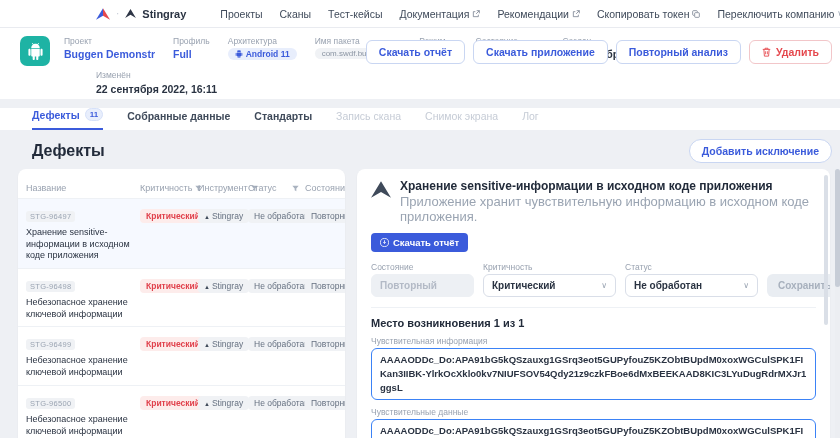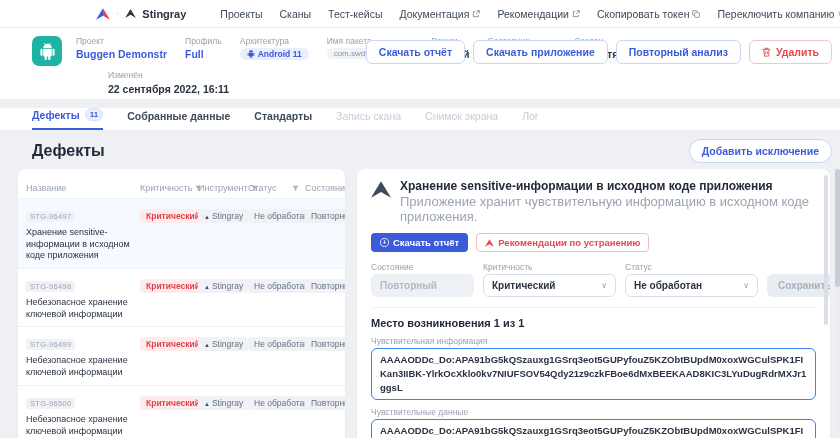"Проект" .proj-header { padding: 8px 8px 0 32px -> 8px 8px 0 20px }
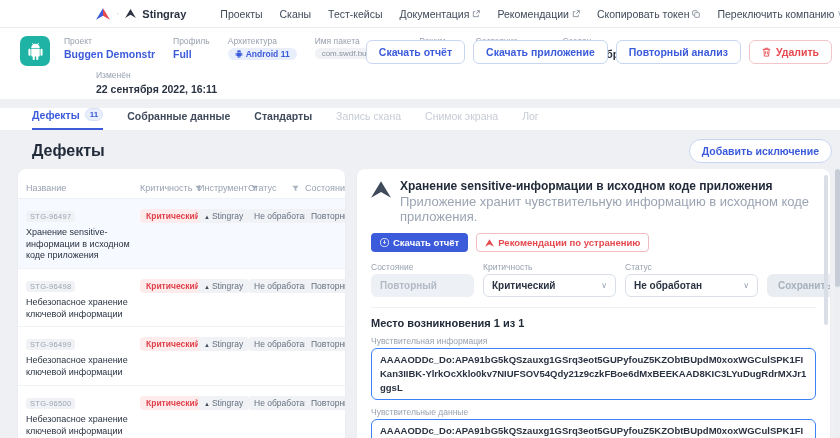"Рекомендации по устранению" span.sbtn { html: <span> <span> <svg> <path></path> </svg> </span> <span>Рекомендации по устранению</span> </span> -> none }
